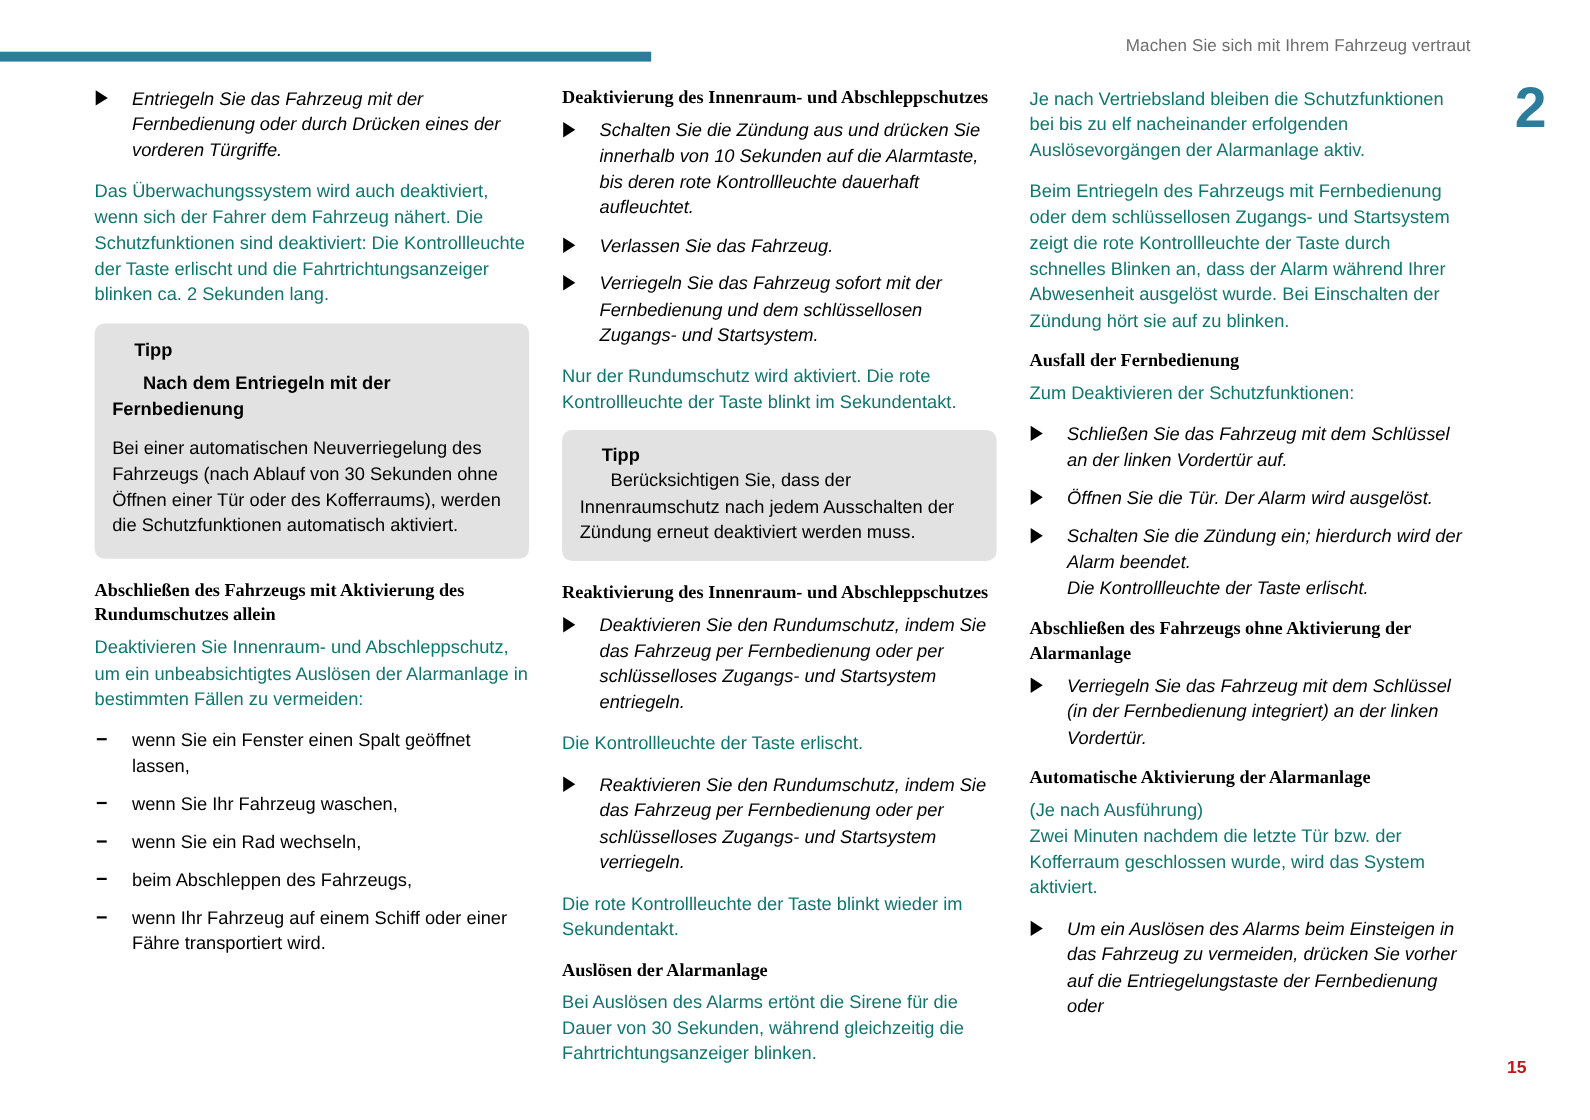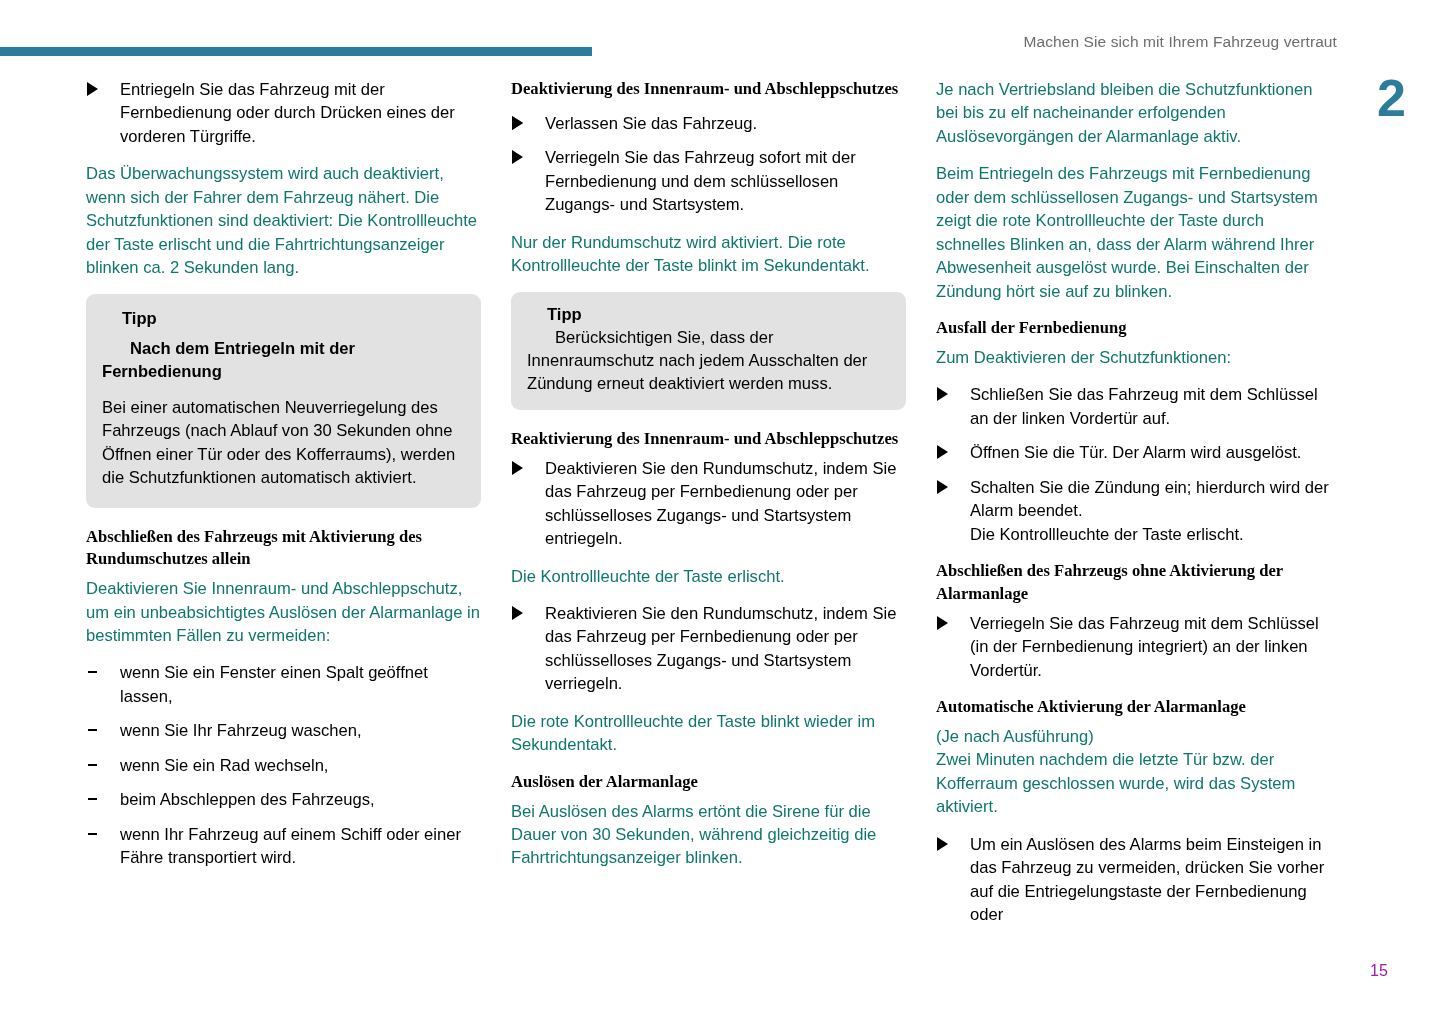"Entriegeln Sie das Fahrzeug mit" ul.arrow-list li { font-style: none -> italic }
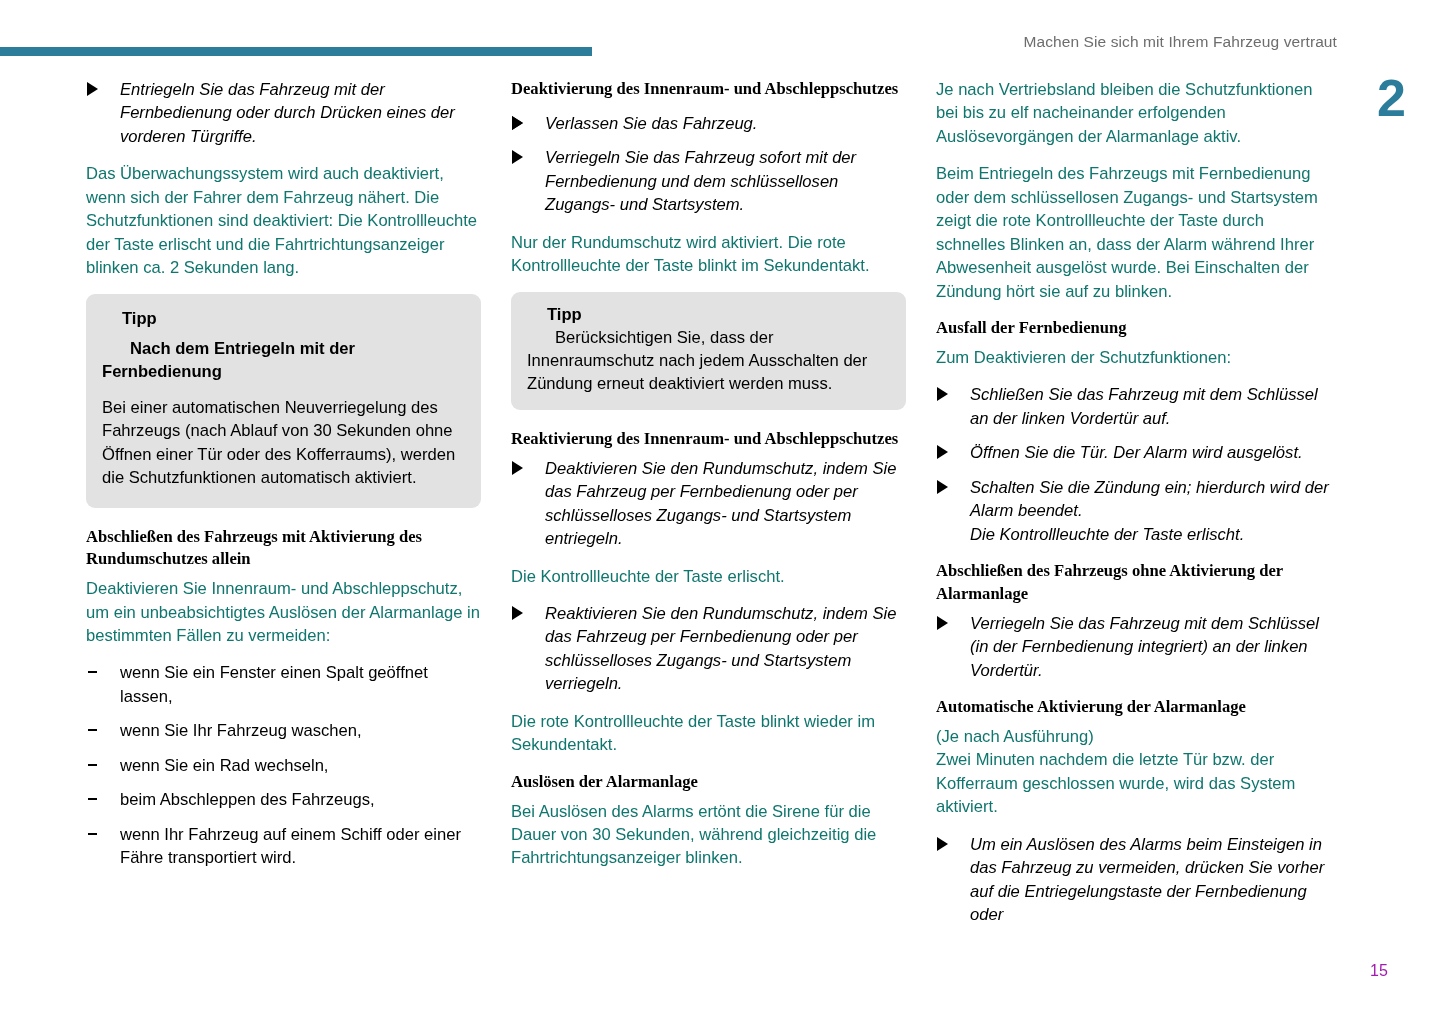"Schalten Sie die Zündung aus" span { html: none -> <span>Schalten Sie die Zündung aus und drücken Sie innerhalb von 10 Sekunden auf die Alarmtaste, bis deren rote Kontrollleuchte dauerhaft aufleuchtet.</span> }
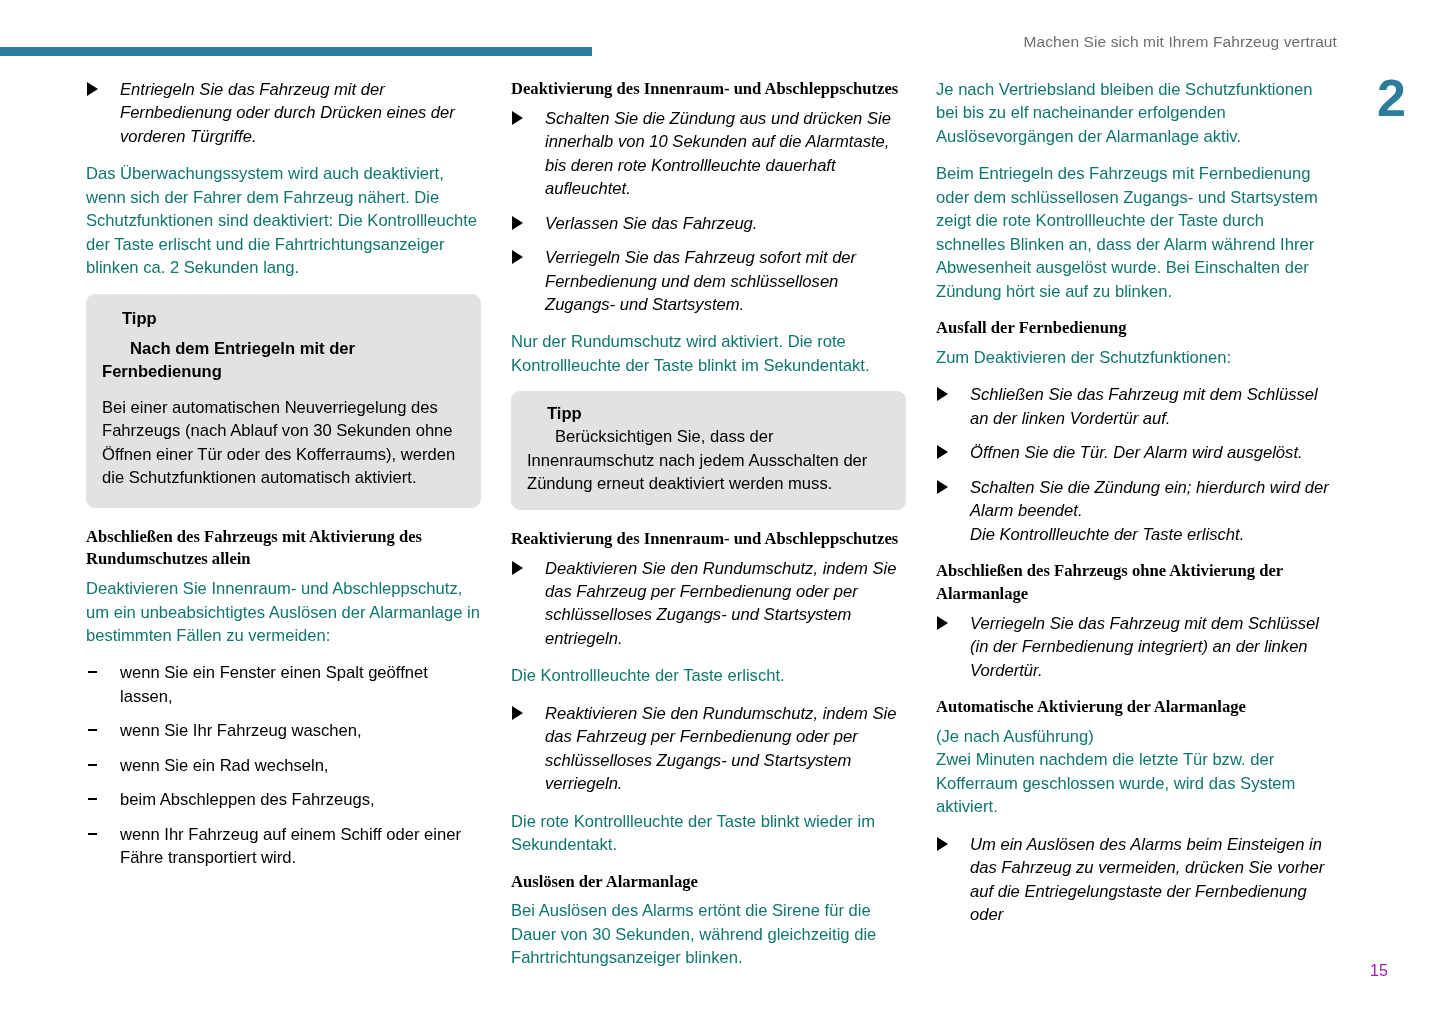"15" .page-number { color: #a21caf -> #b91c1c; font-weight: normal -> bold }
